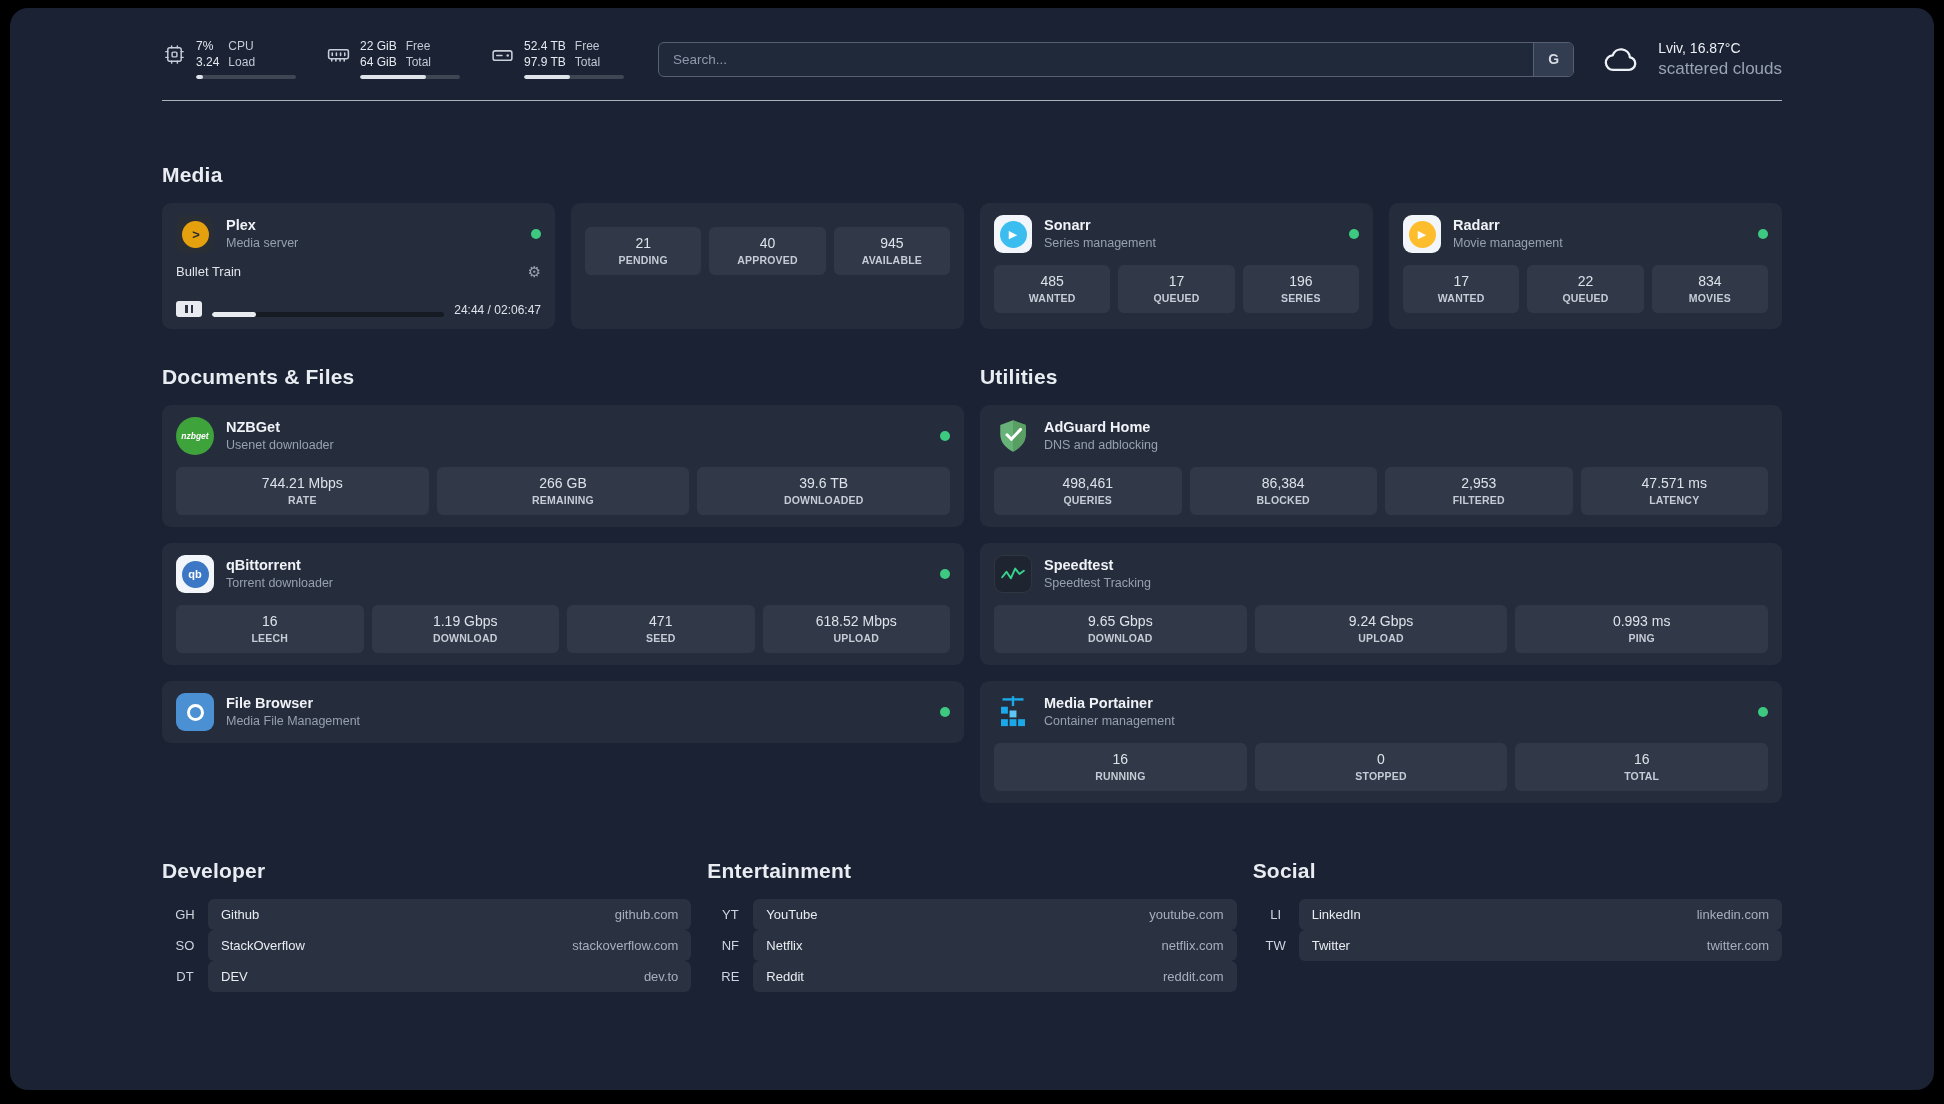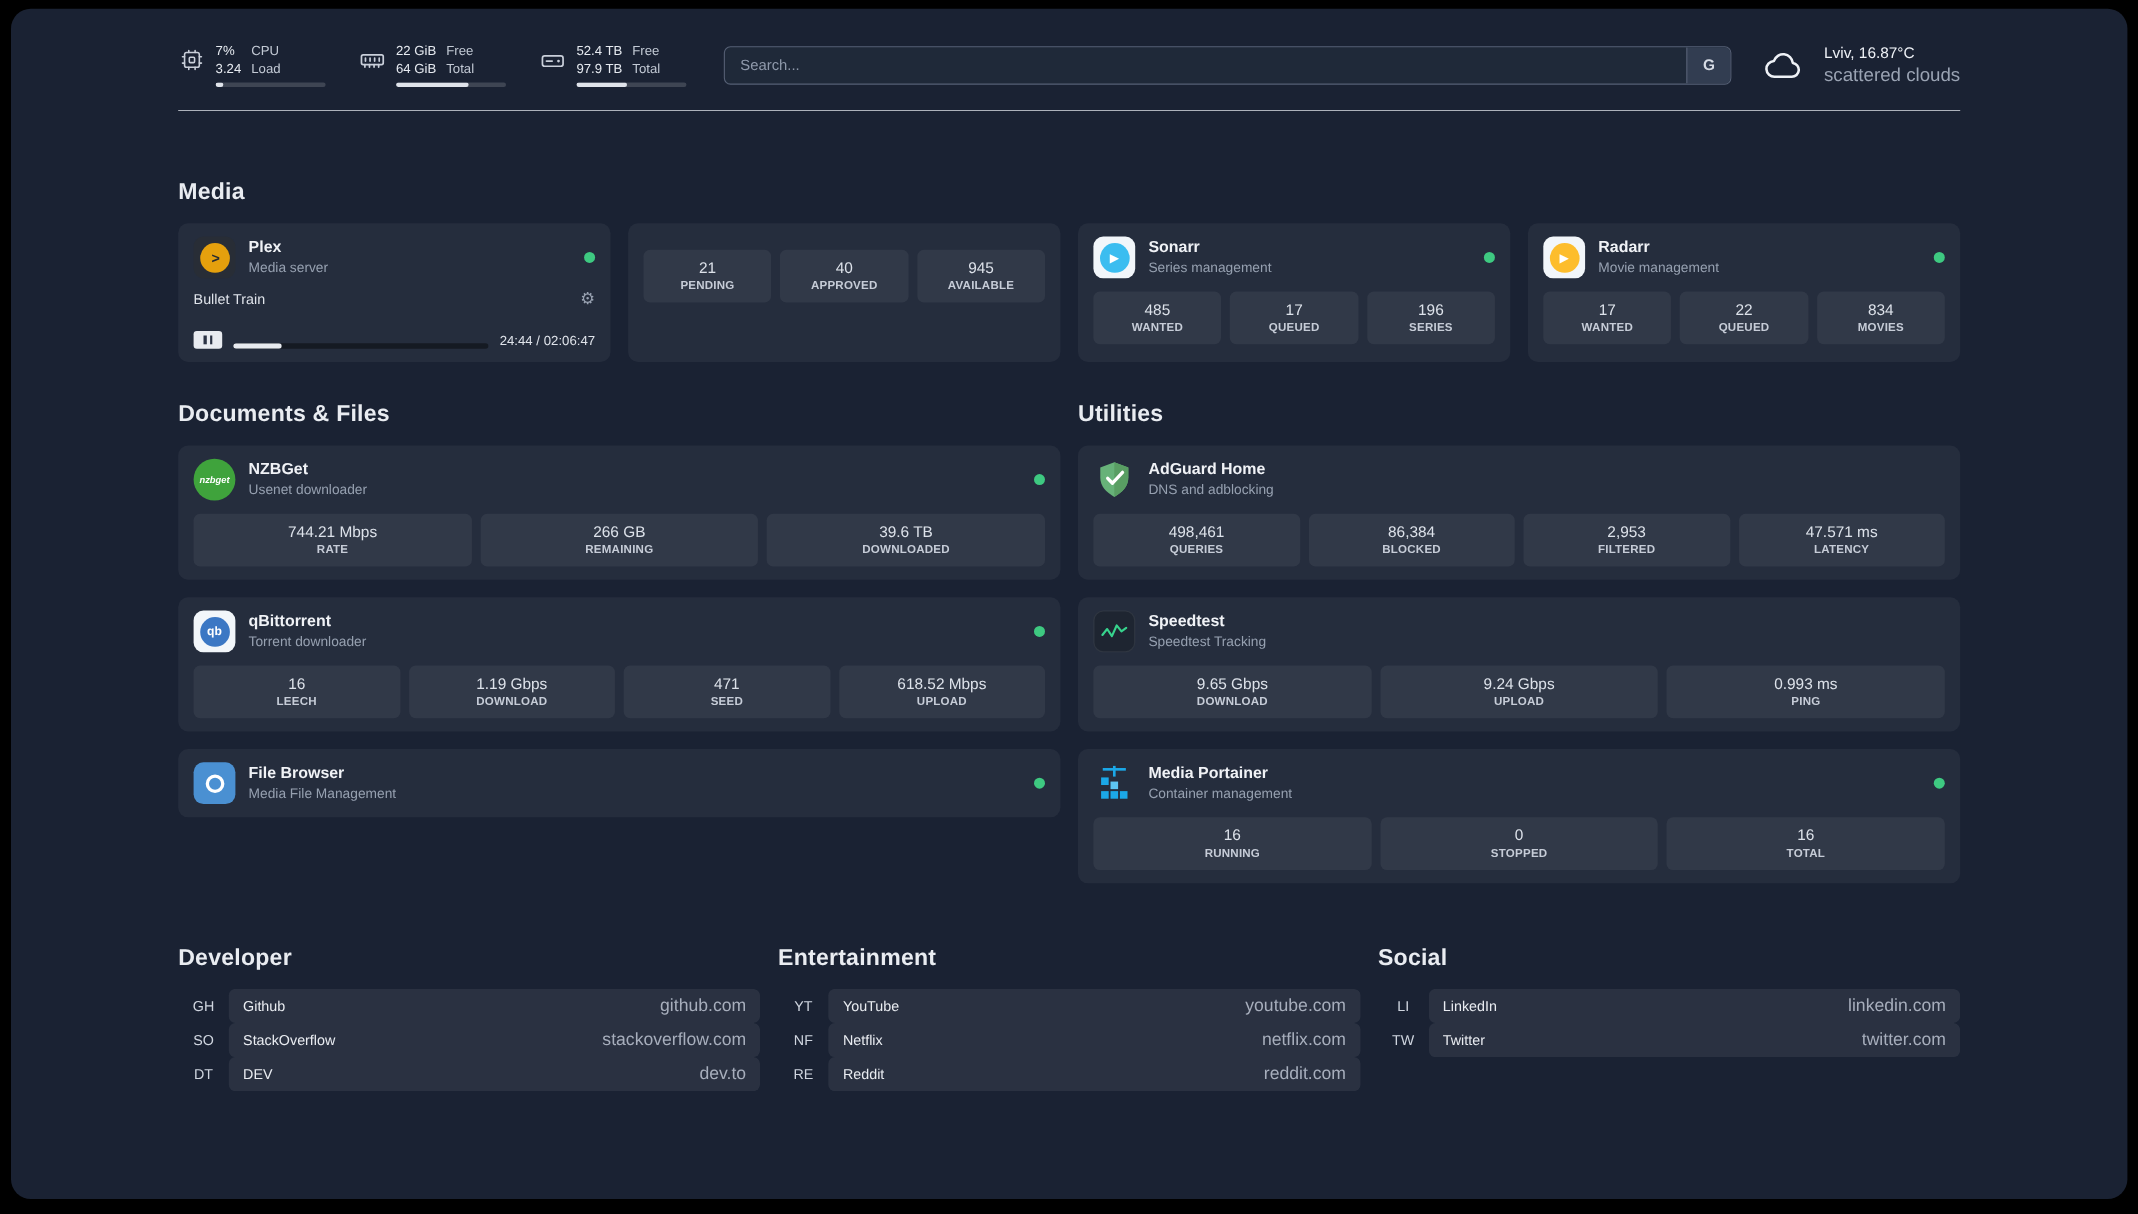"github.com" .bm-domain { font-size: 16px -> 13px }
